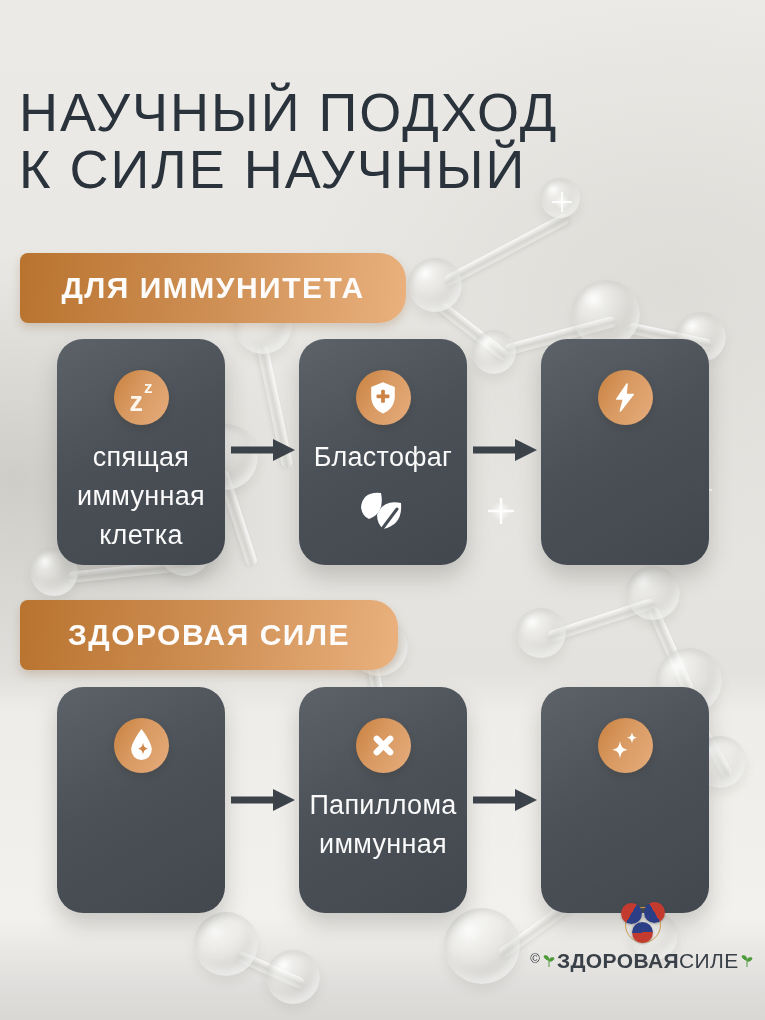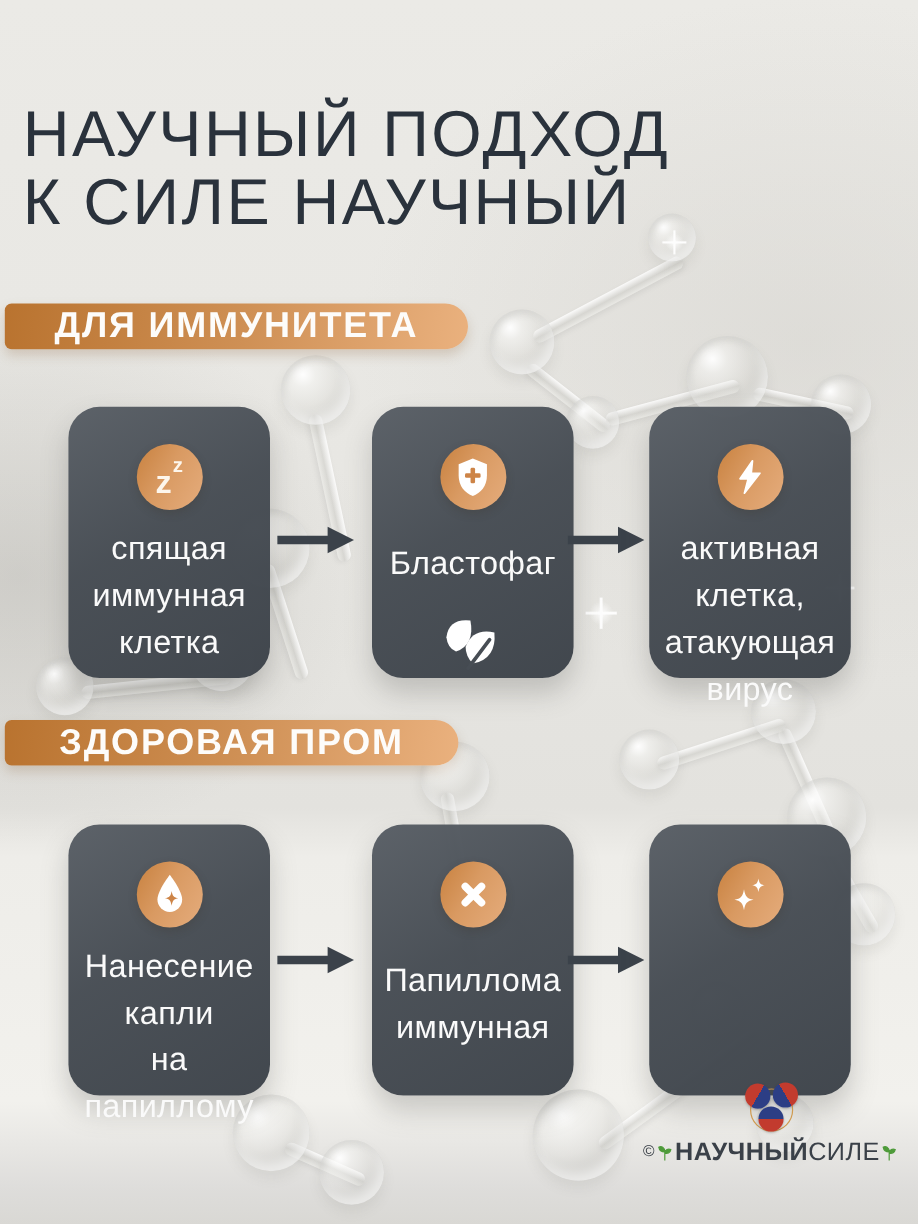"ДЛЯ ИММУНИТЕТА" .banner { height: 38px -> 70px; left: 4px -> 20px }
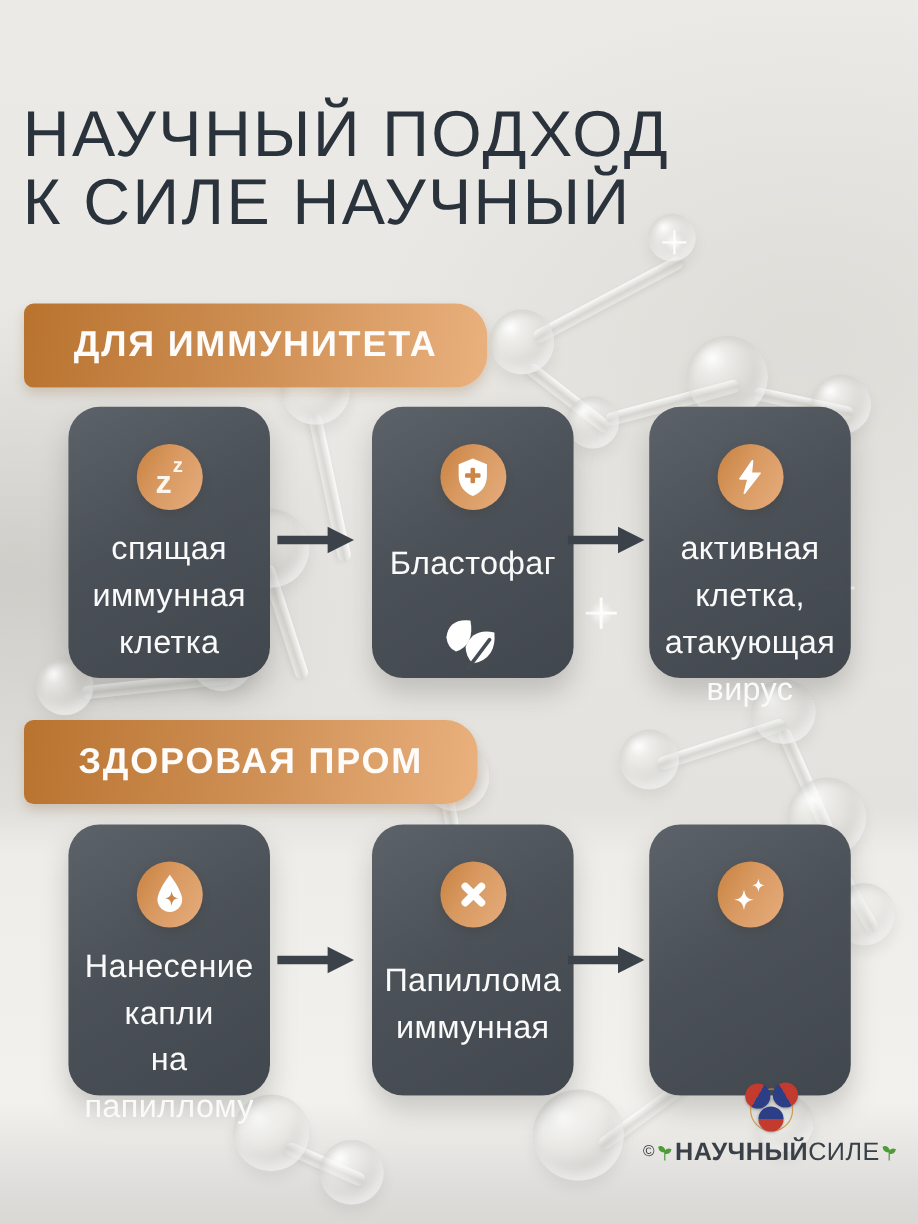"Бластофаг" .c2 { gap: 12px -> none; left: 310px -> 299px }
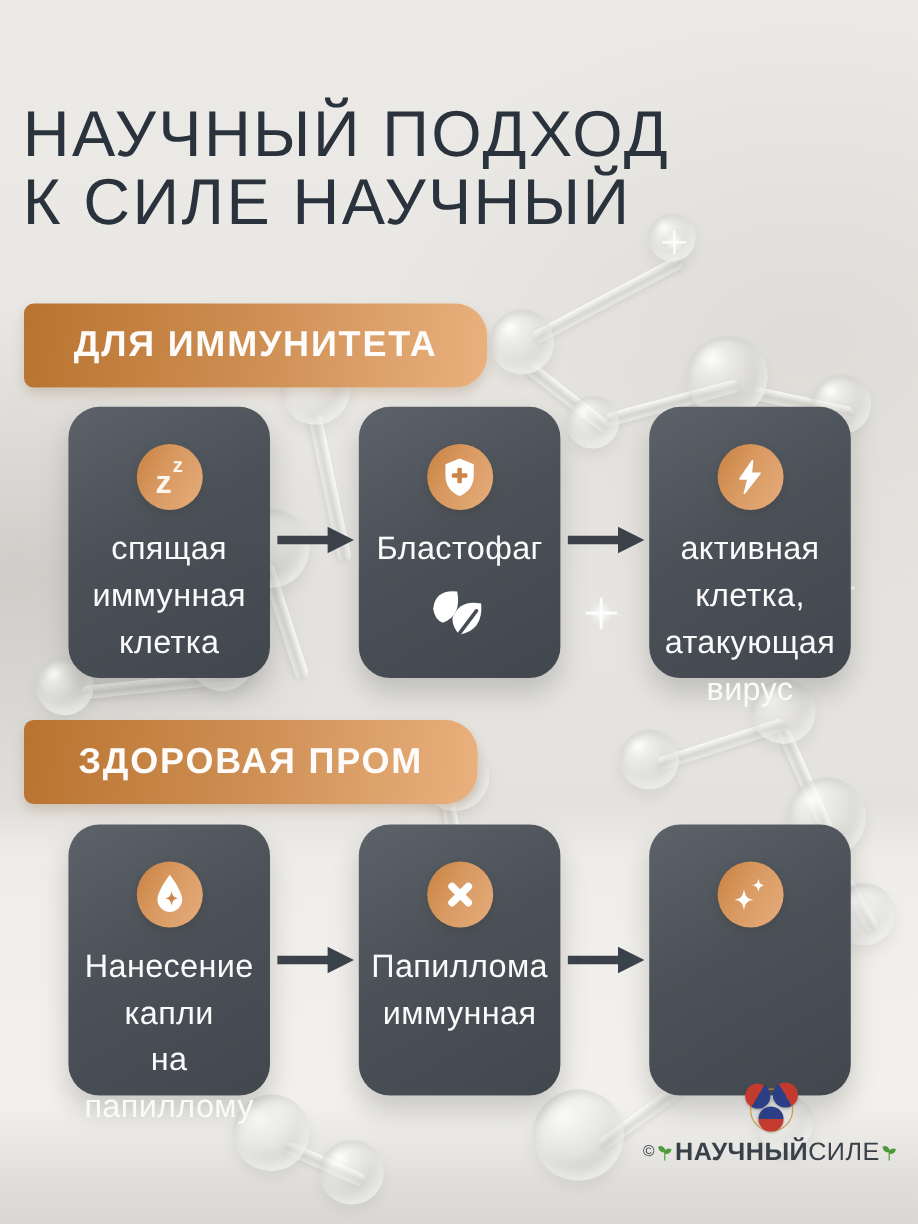"активная" div.card-label { html: <div>активная клетка, атакующая вирус</div> -> none }
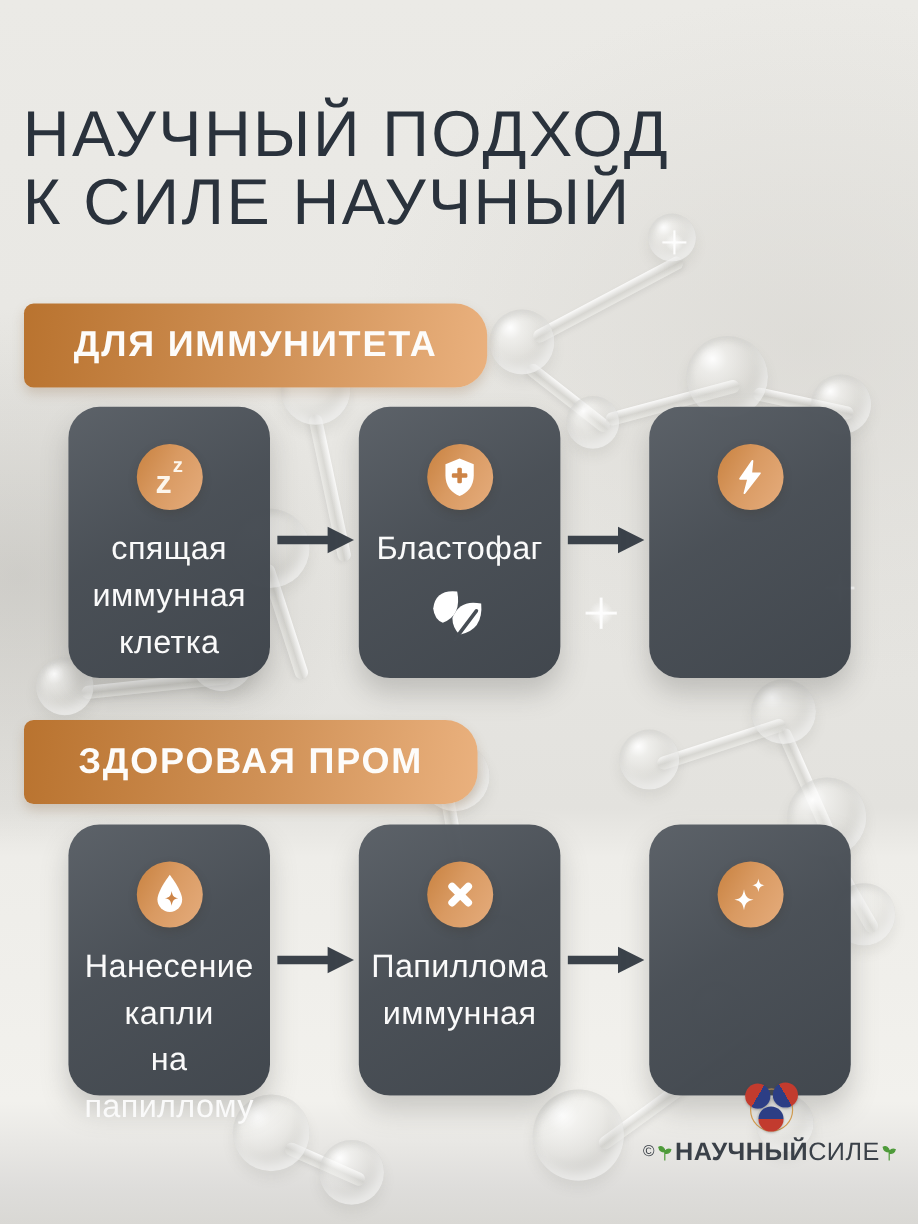"ЗДОРОВАЯ ПРОМ" span { text: ПРОМ -> СИЛЕ }
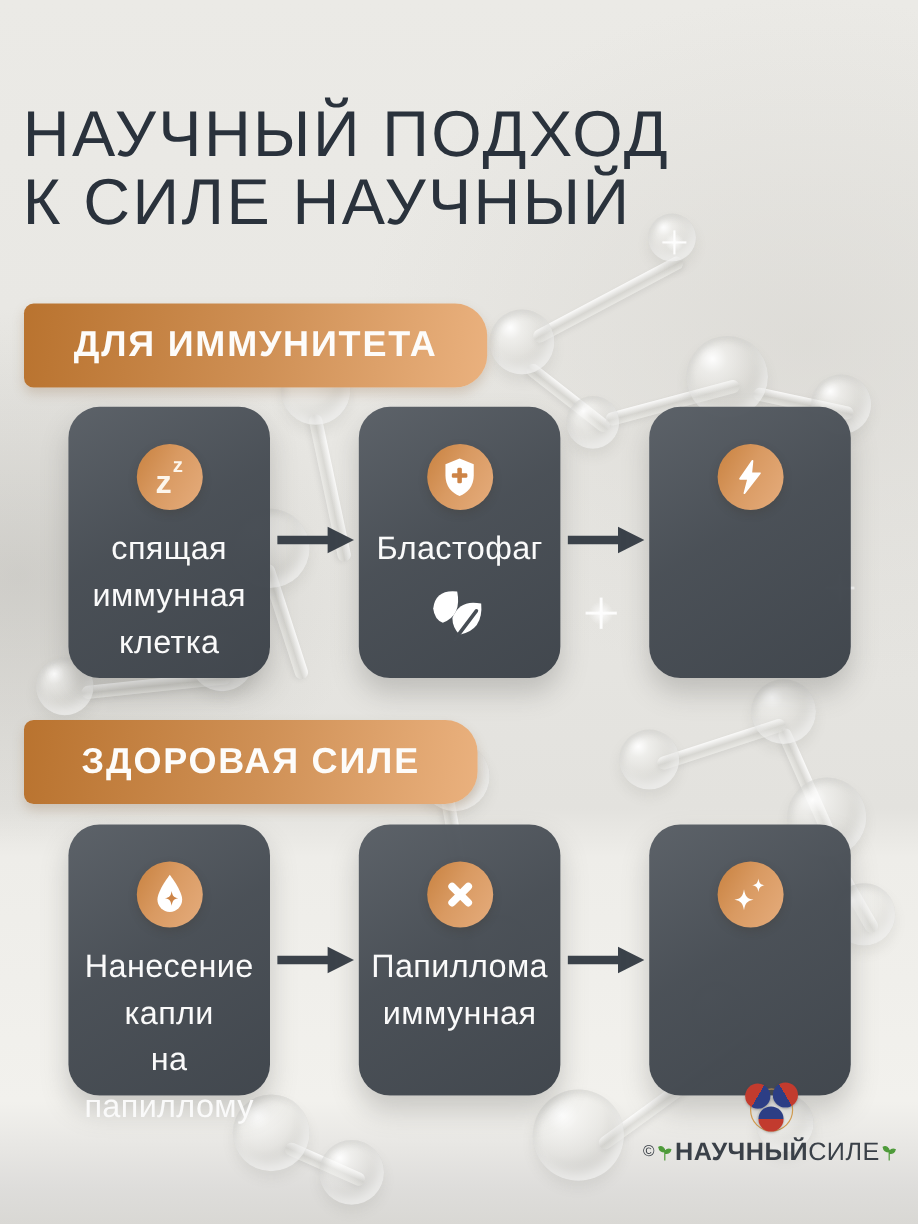"Нанесение" div.card-label { html: <div>Нанесение капли на папиллому</div> -> none }
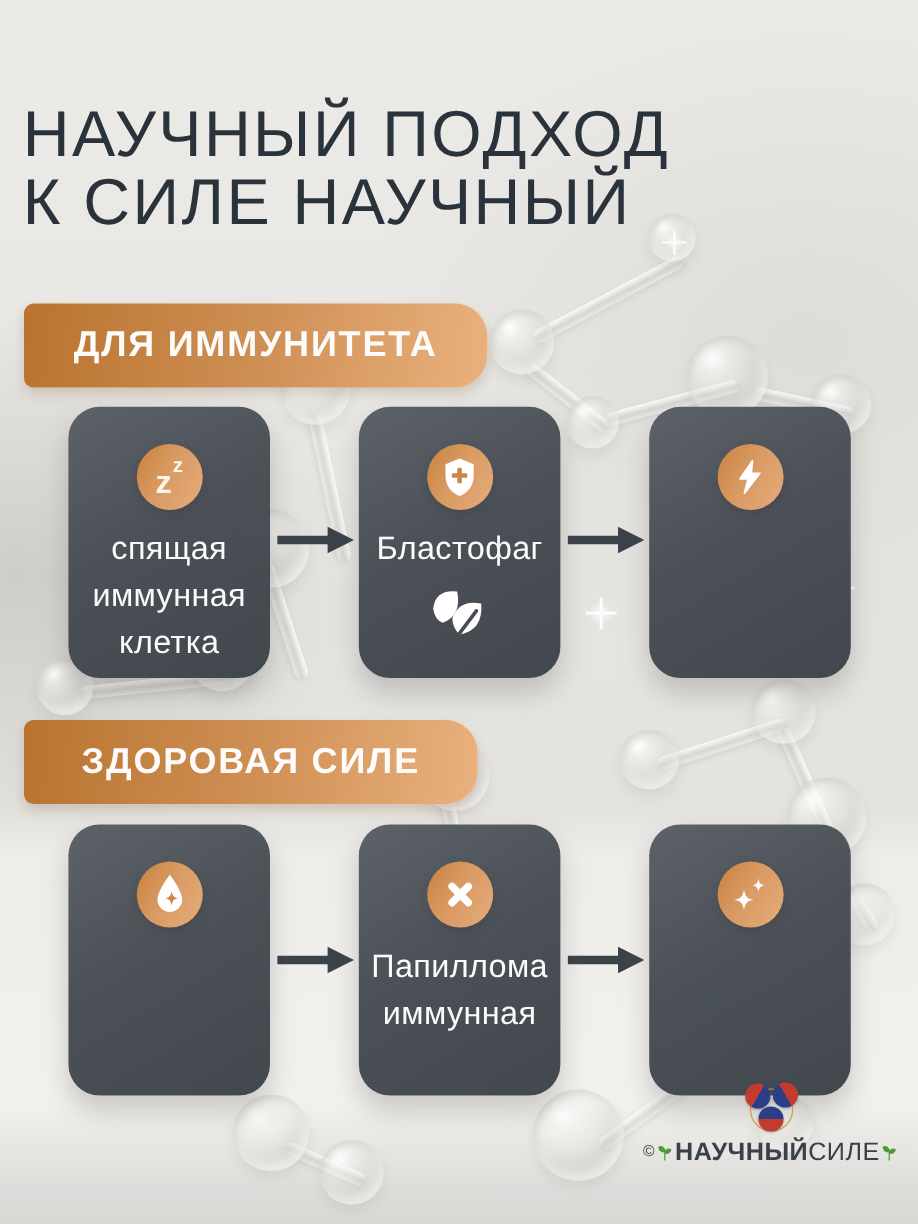"НАУЧНЫЙ" span.brand-bold { text: НАУЧНЫЙ -> ЗДОРОВАЯ }
